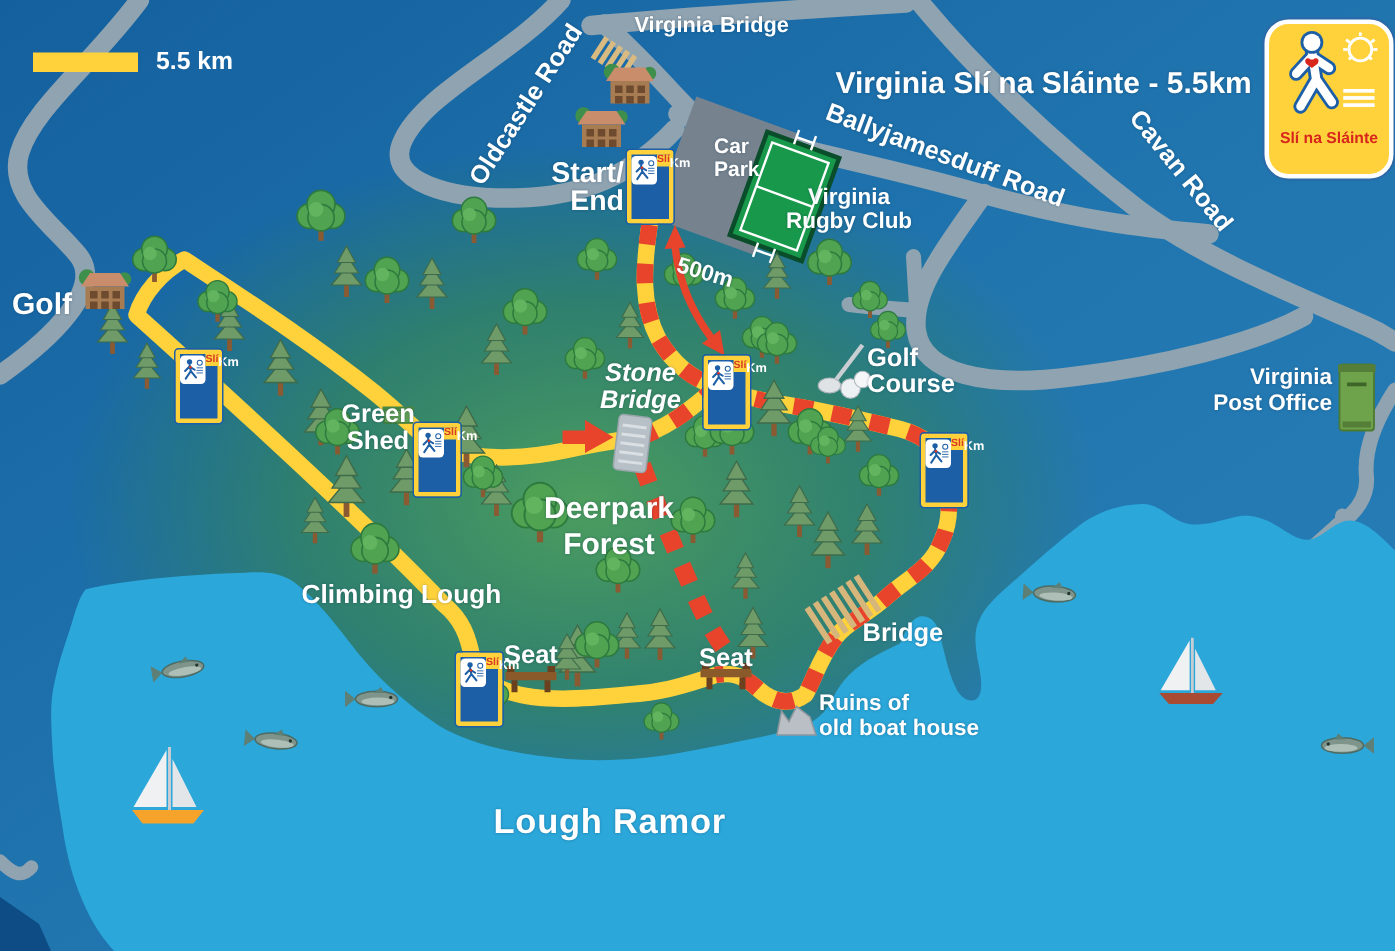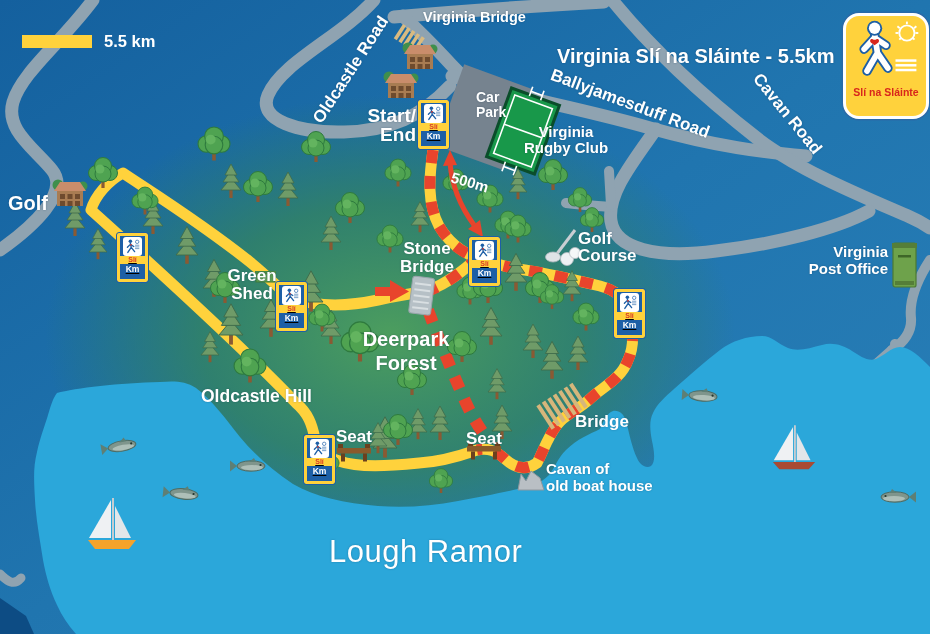"Km" .kmsign { align-items: center -> flex-start; flex-direction: column -> row; text-decoration: underline -> none }
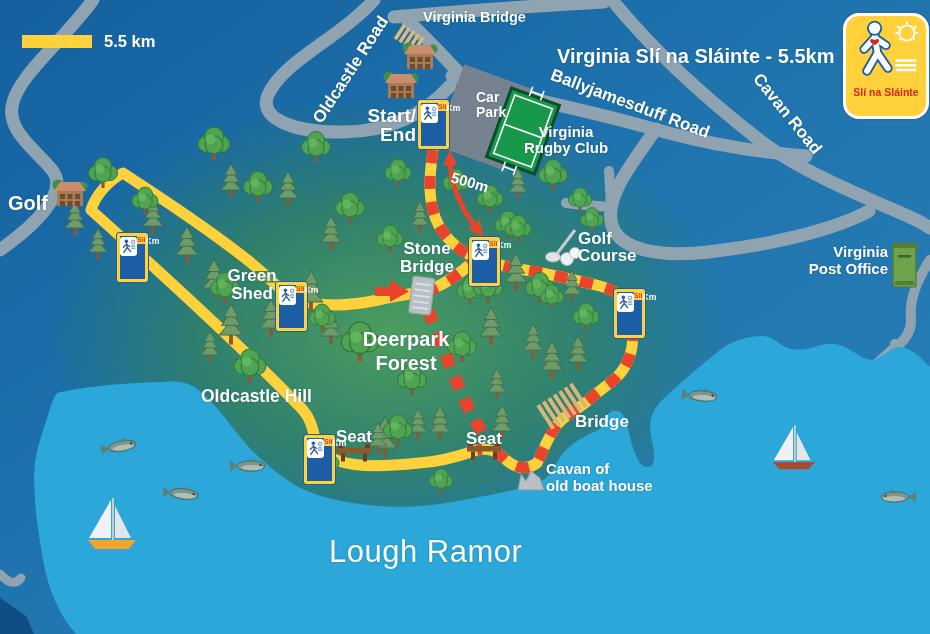"Stone" div.lbl { font-style: none -> italic }
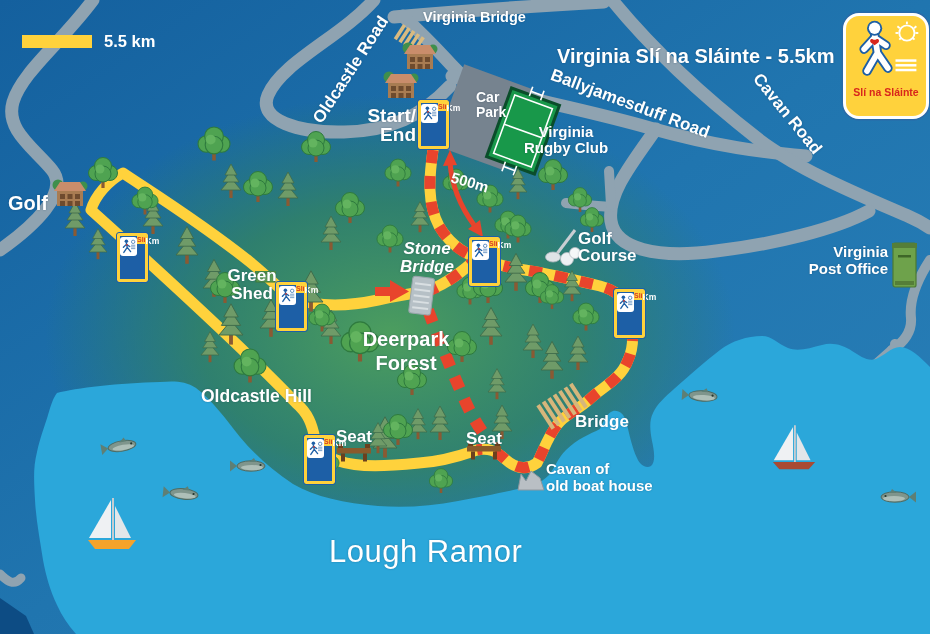"Oldcastle Hill" div.lbl { text: Oldcastle Hill -> Climbing Lough }
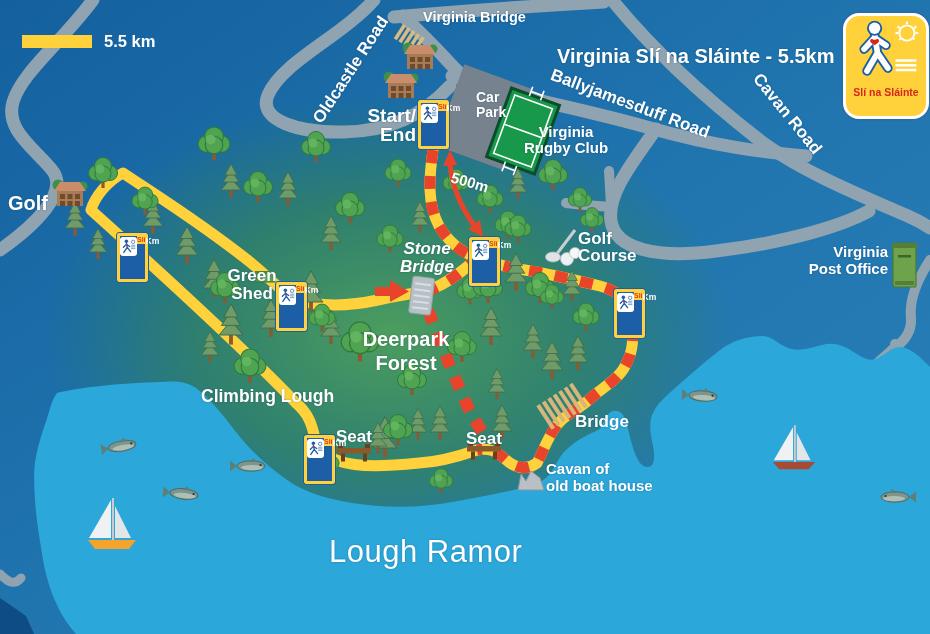"Cavan of" div.lbl { text: Cavan -> Ruins }
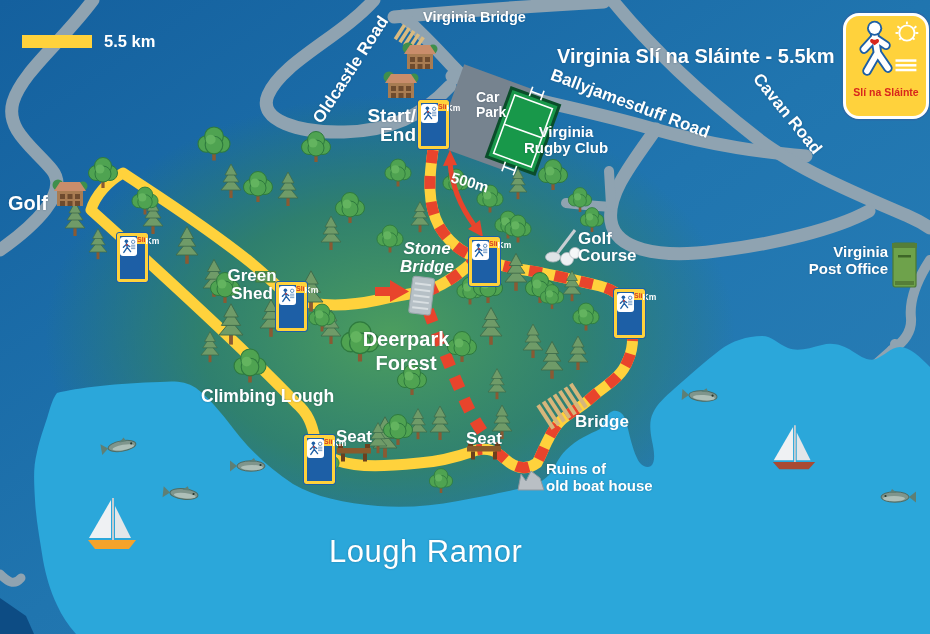"Lough Ramor" div.lbl { font-size: 31px -> 23px; font-weight: 400 -> 700 }
